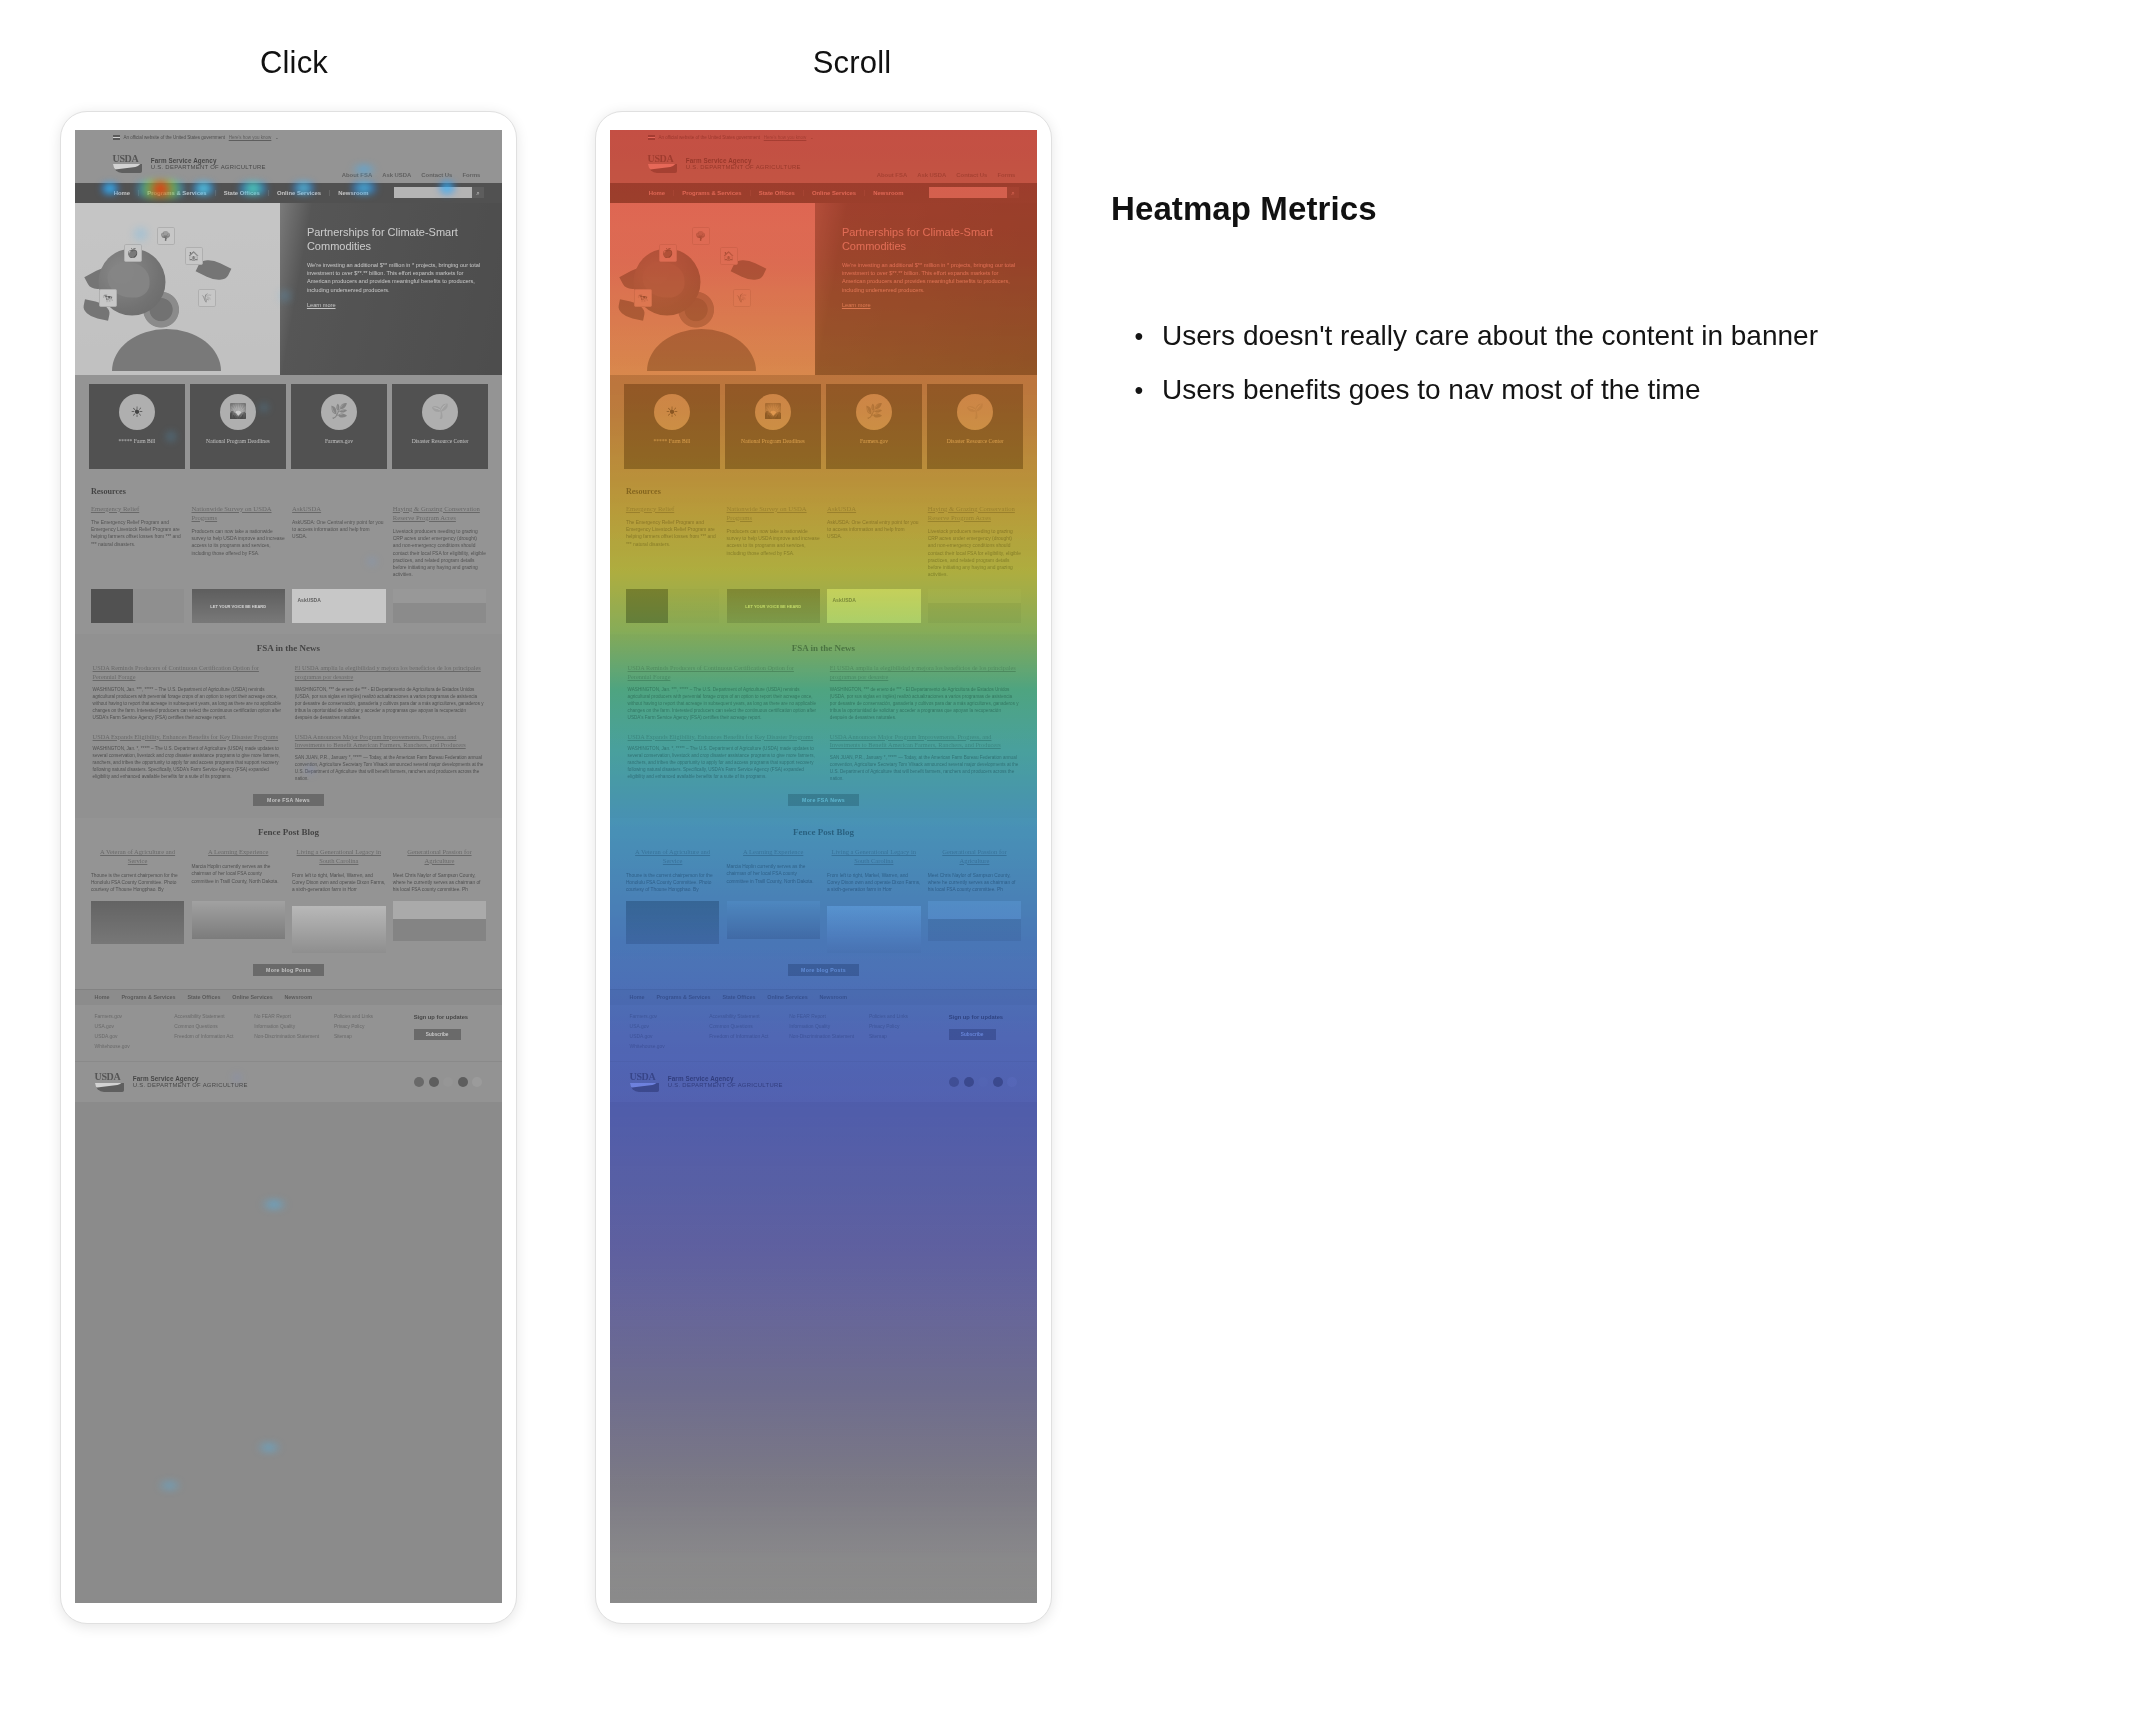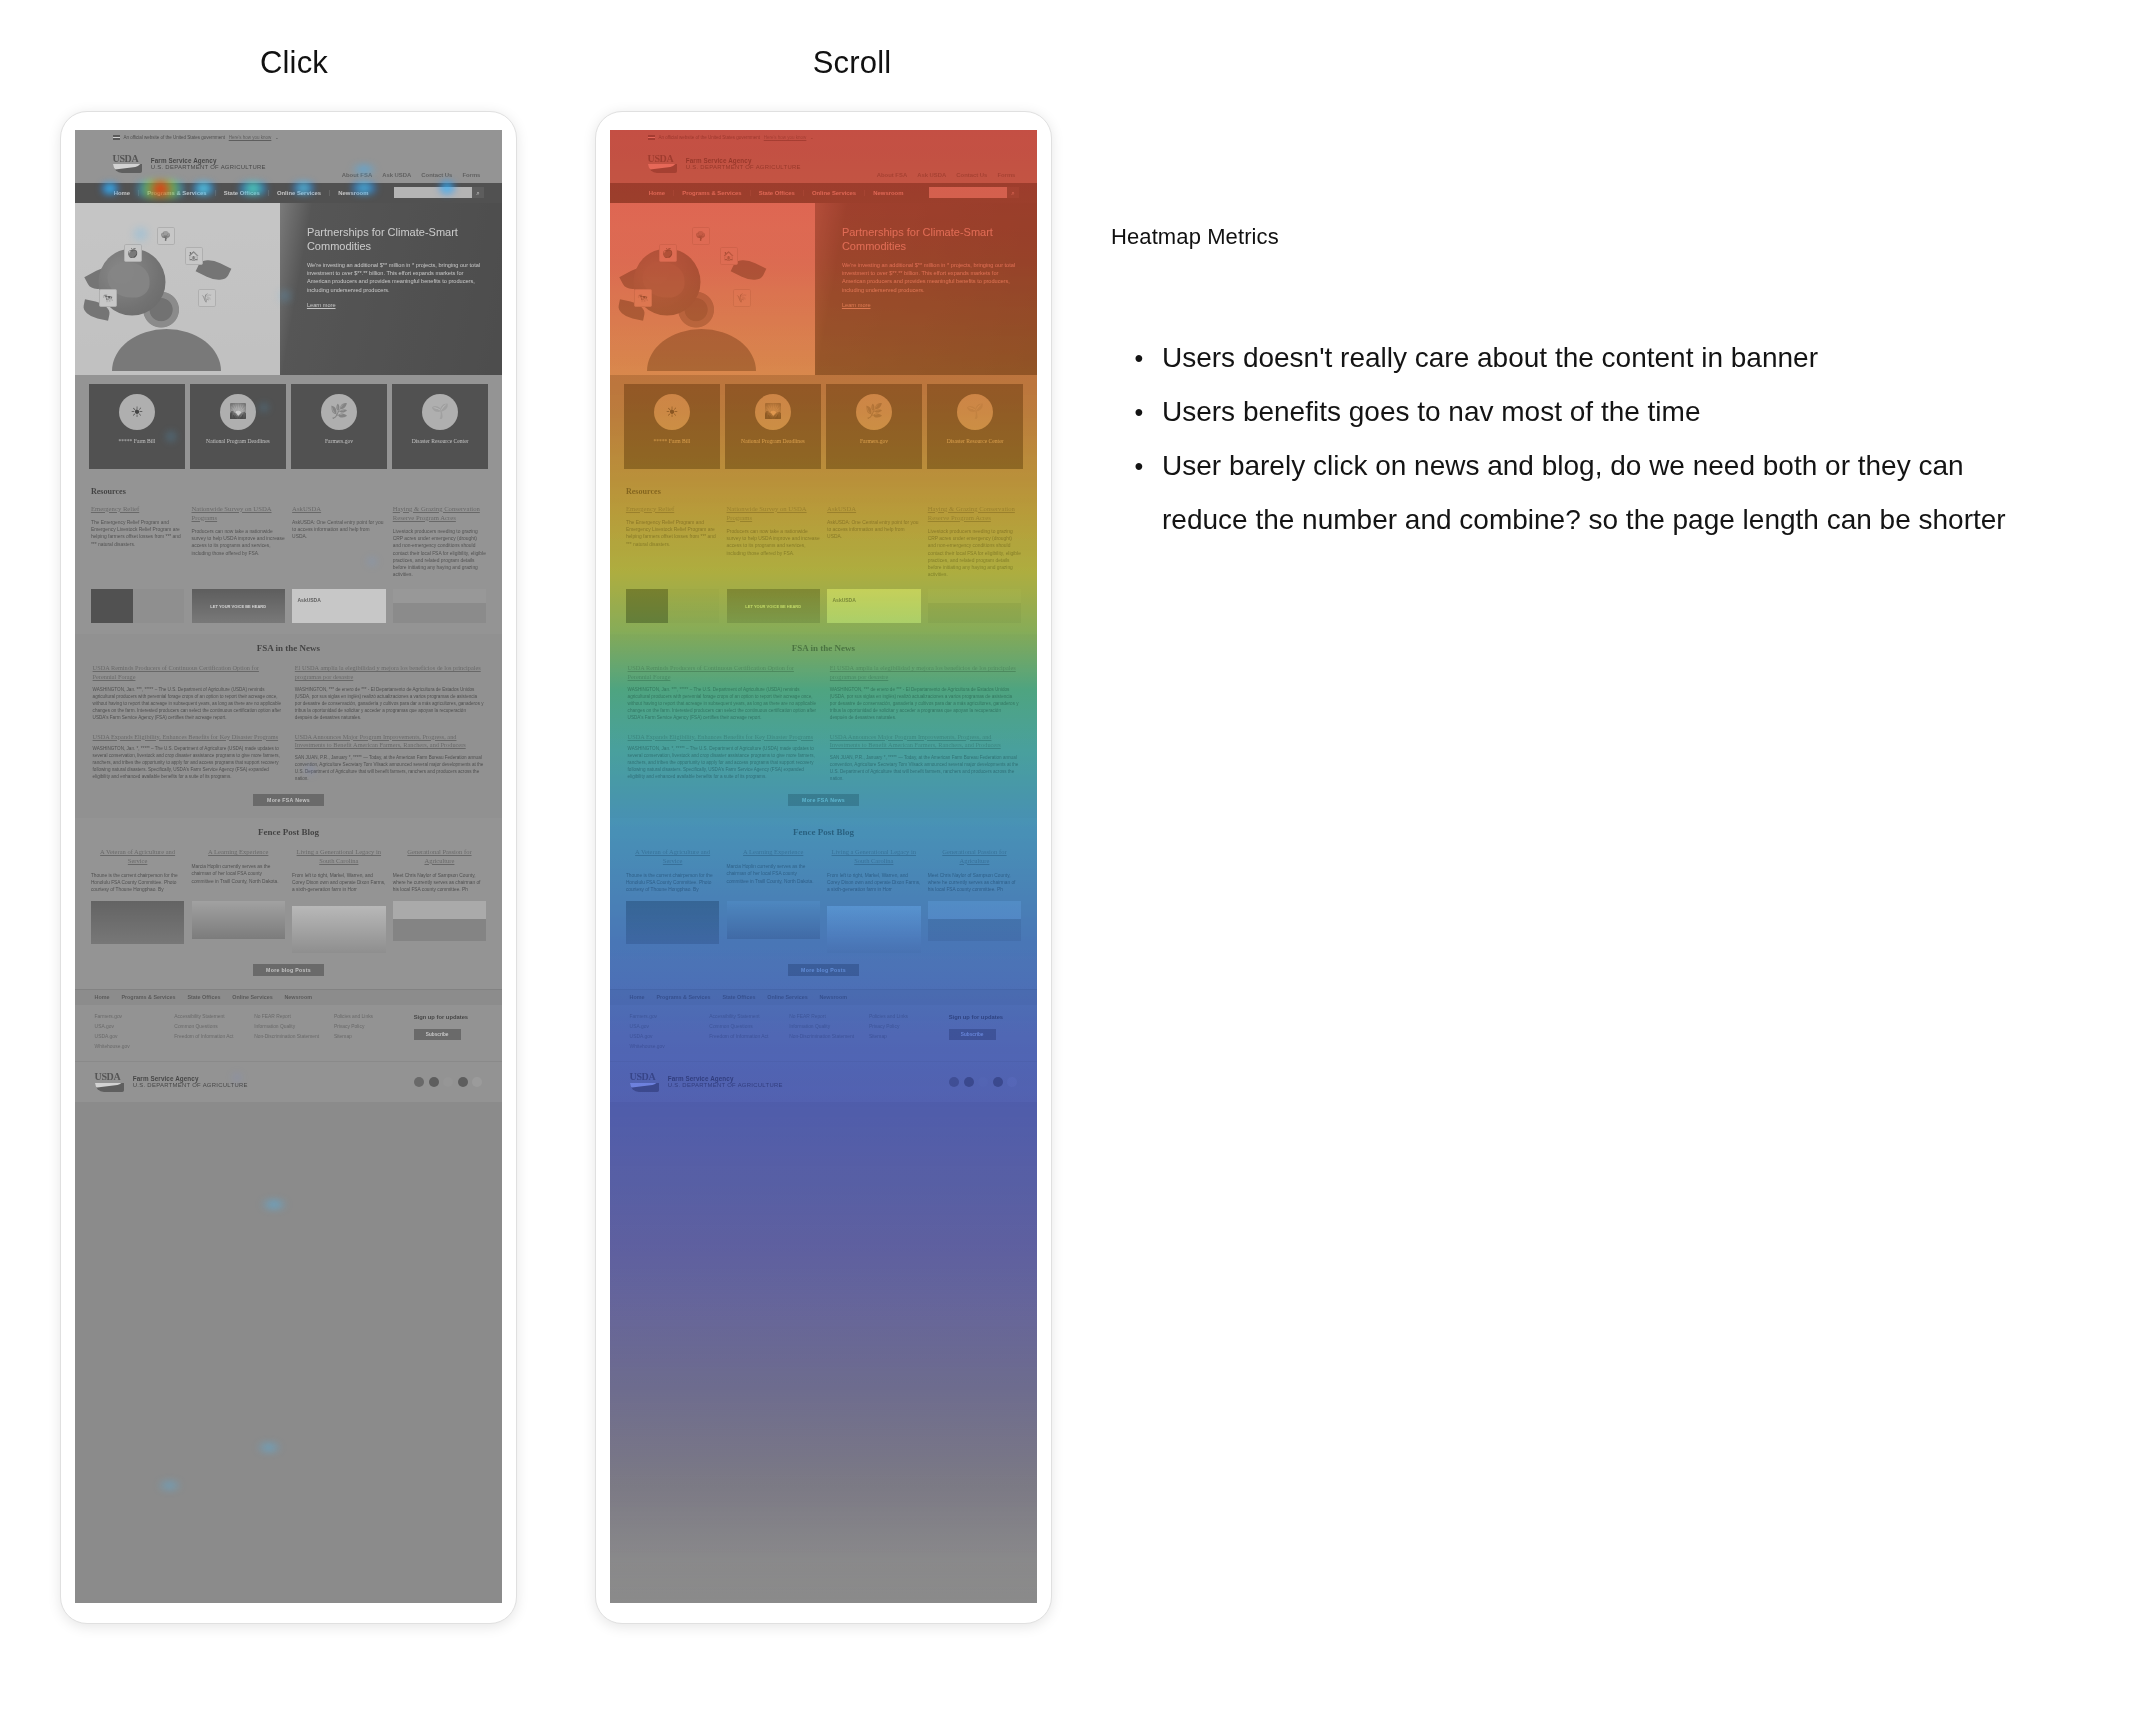"Heatmap Metrics" .txt-panel h3 { font-size: 22px -> 33px; font-weight: 400 -> 700; margin-top: 34px -> none }
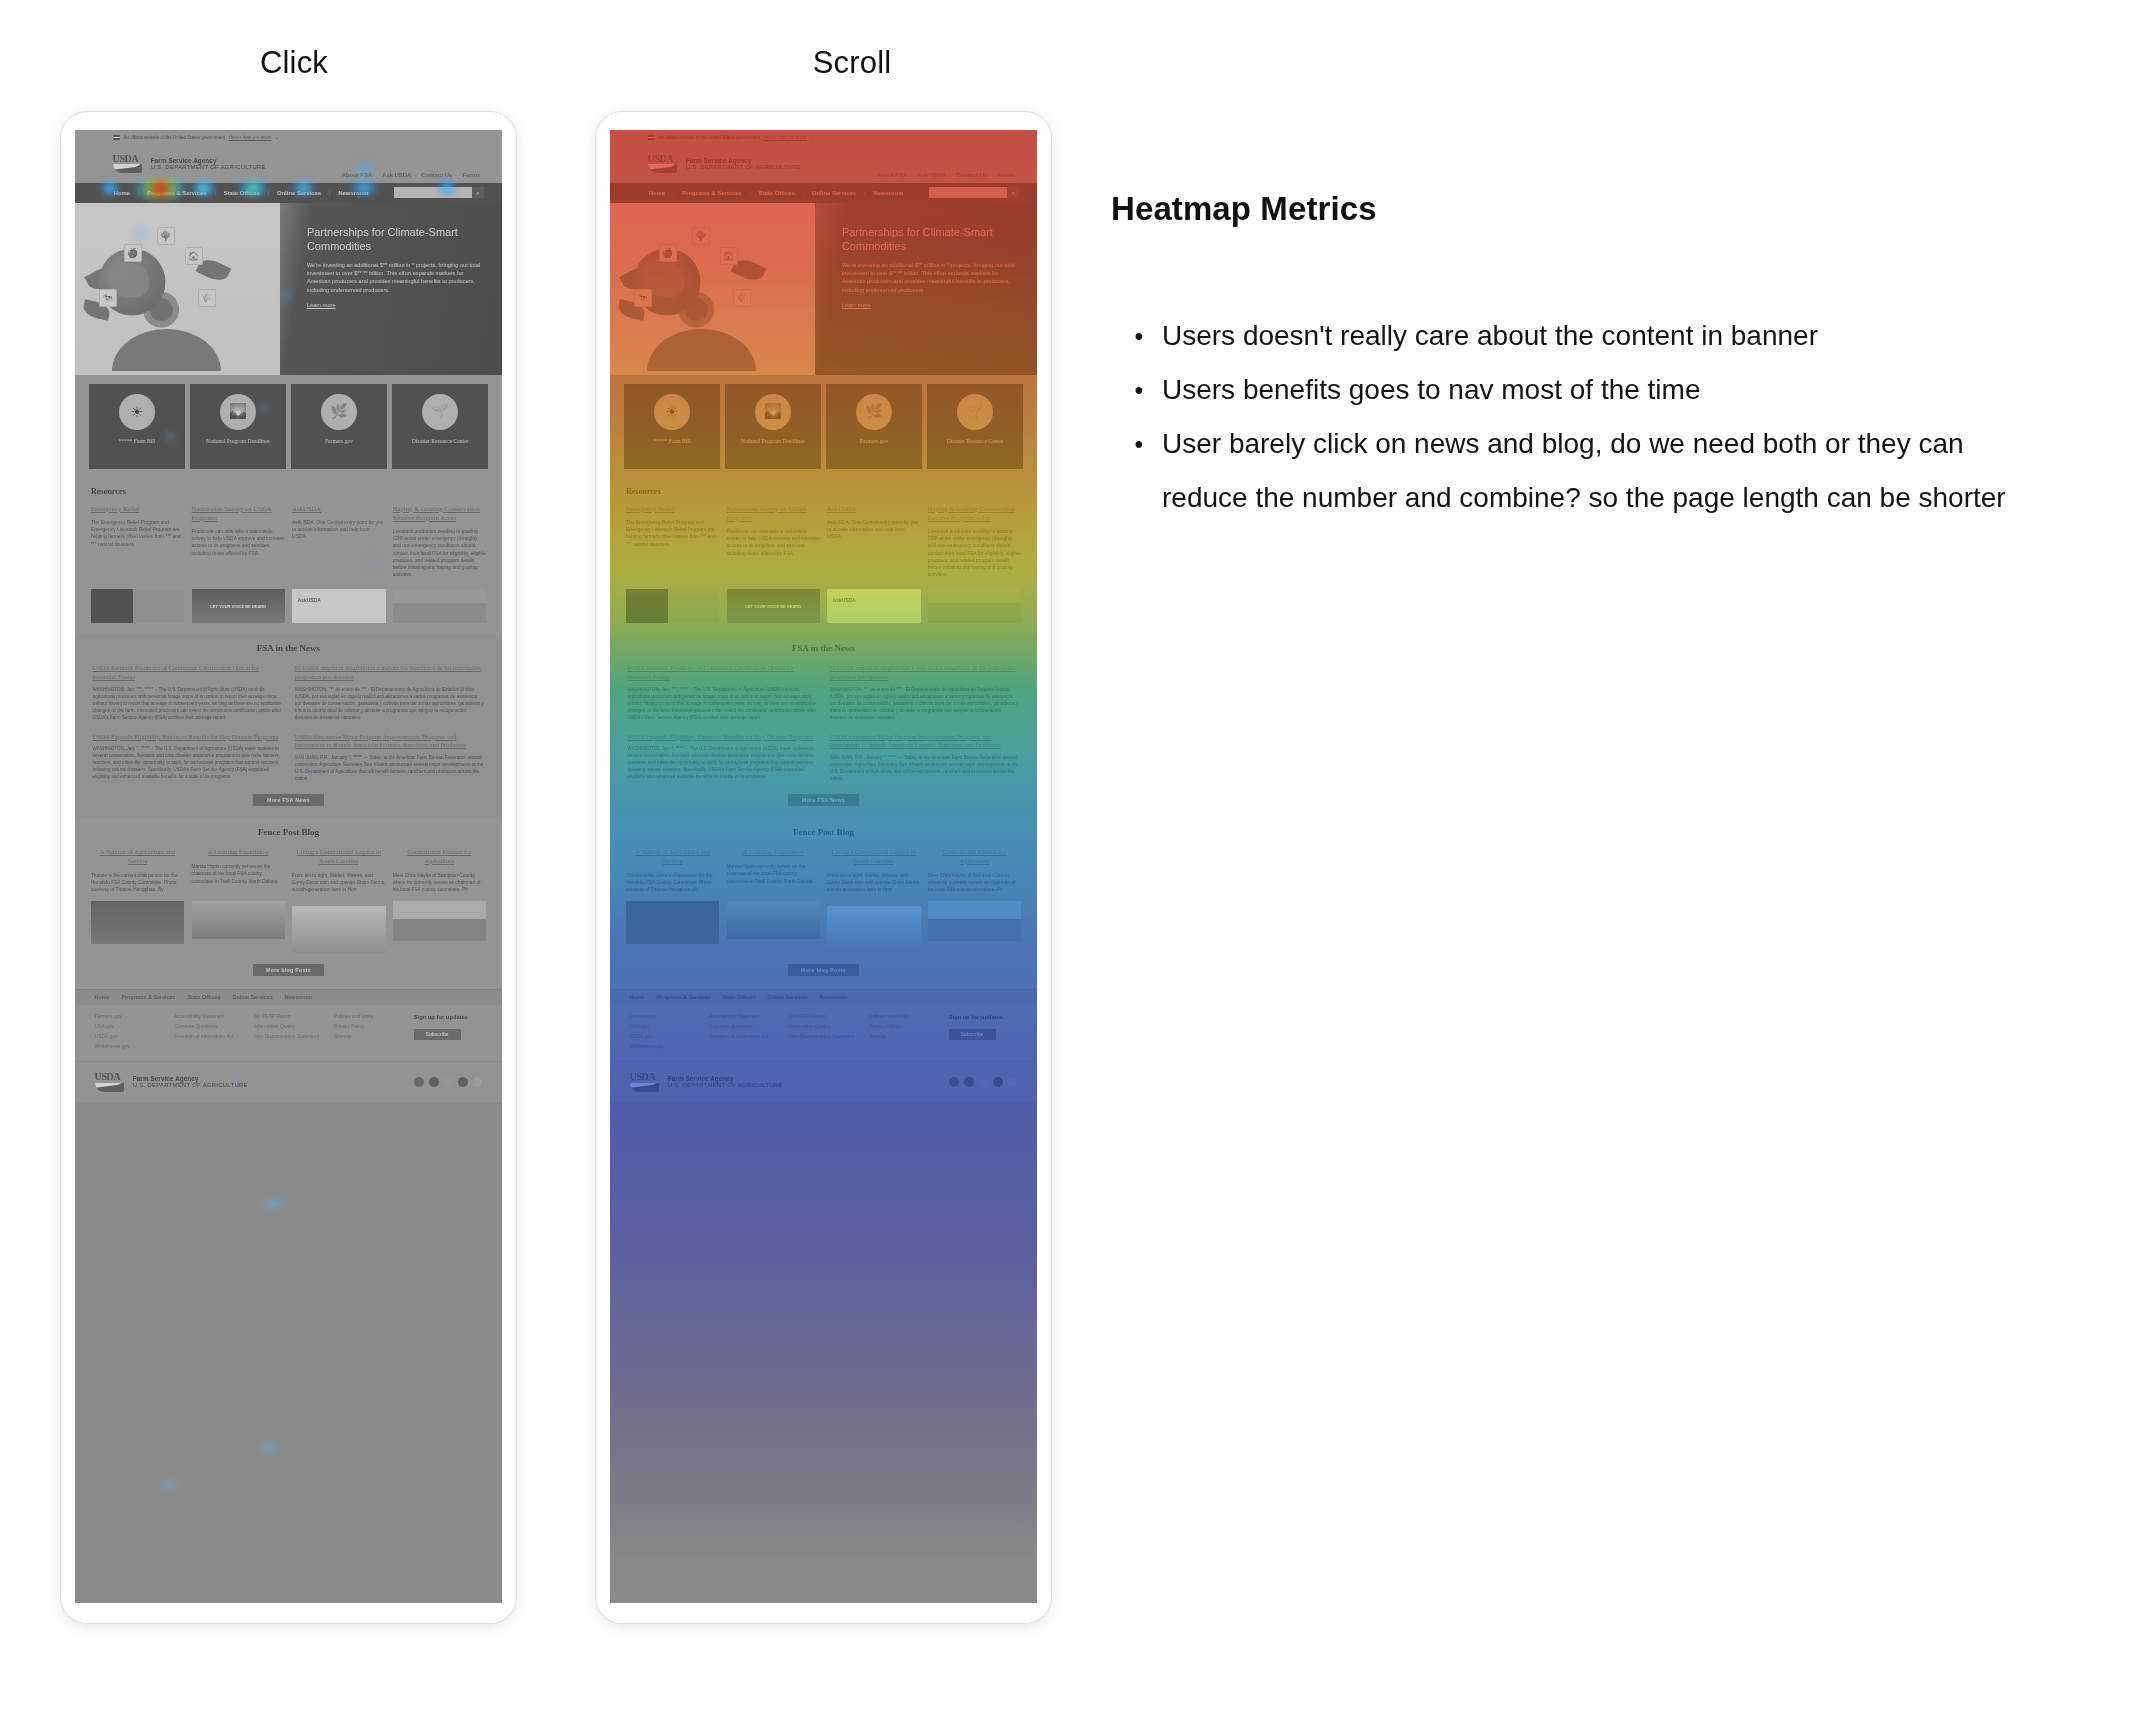"User barely click on news" li { html: <li>User barely click on news and blog, do we need both or they can reduce the number and combine? so the page length can be shorter</li> -> none }
